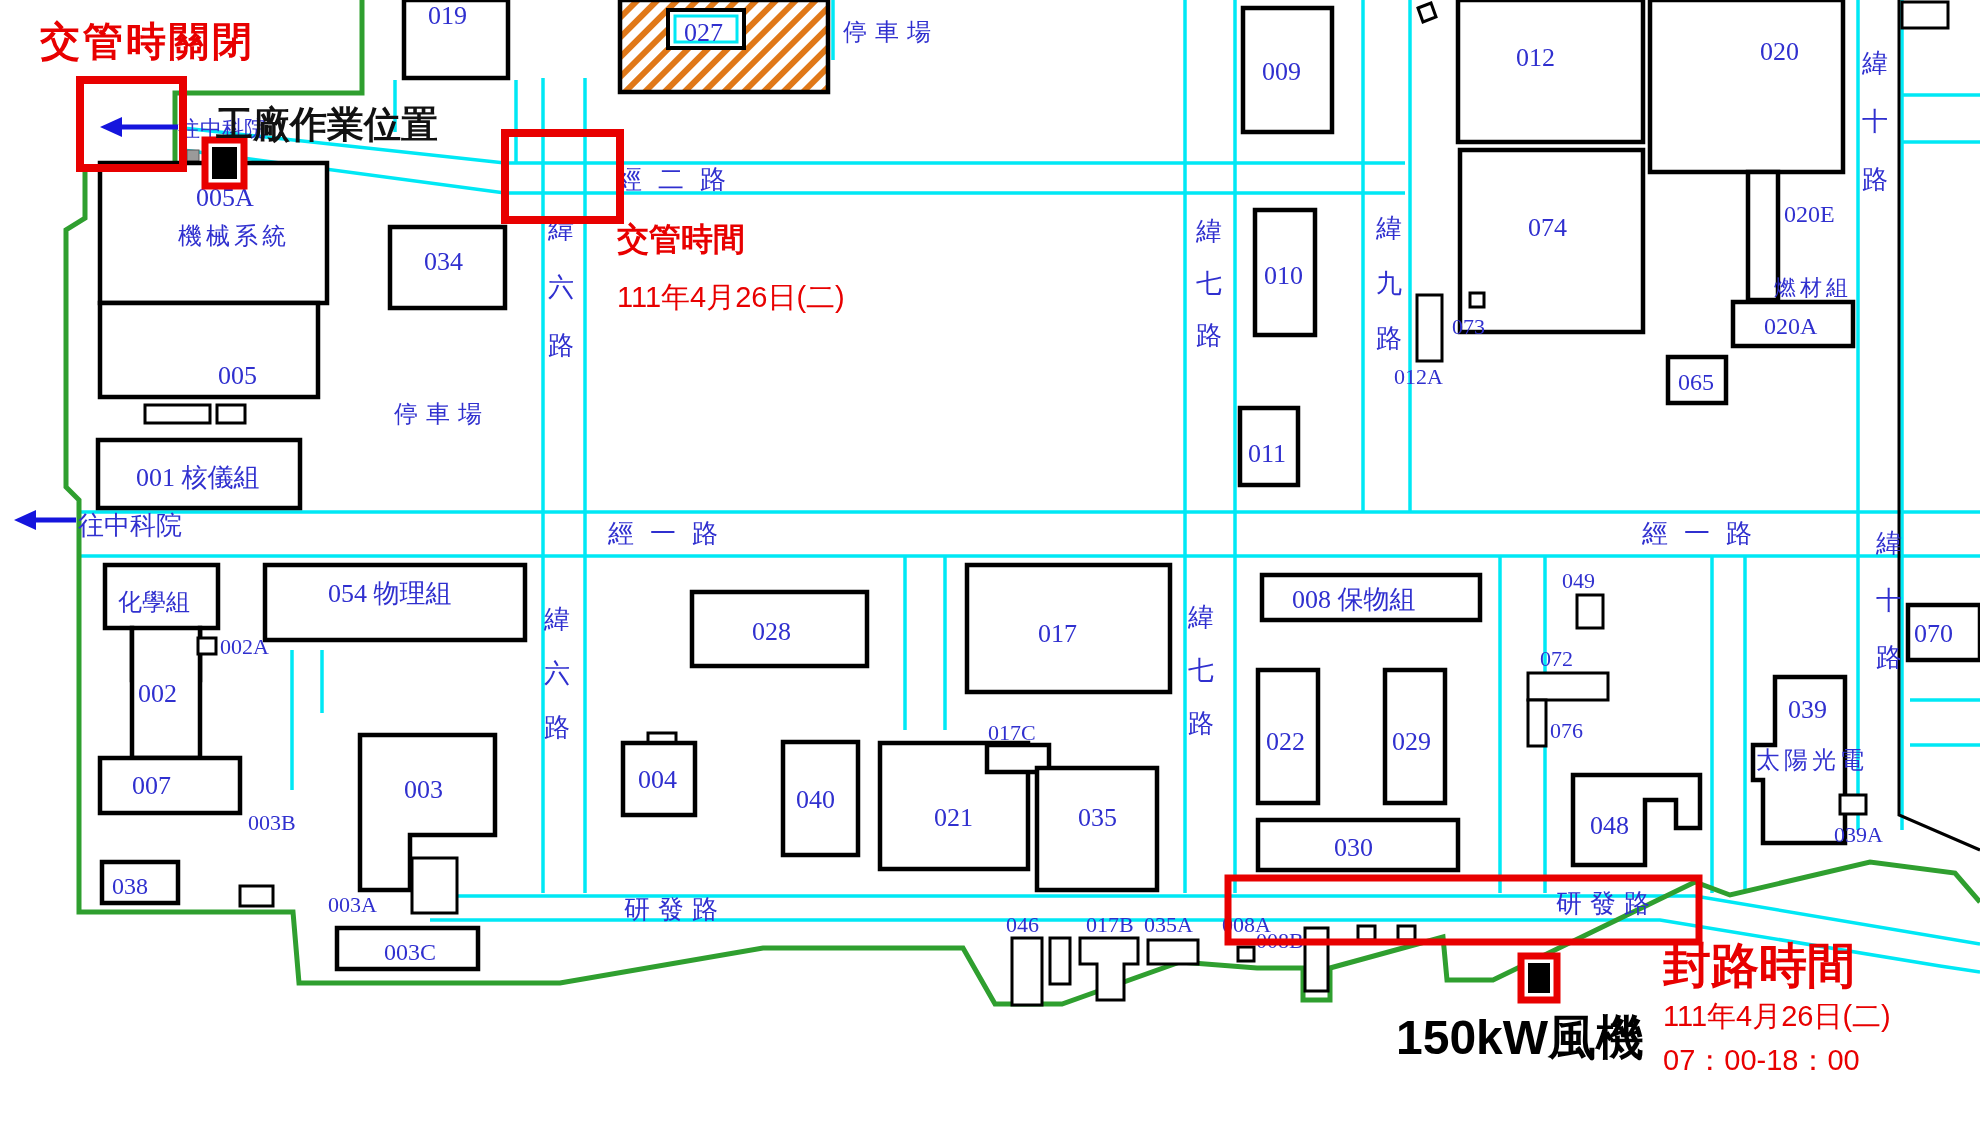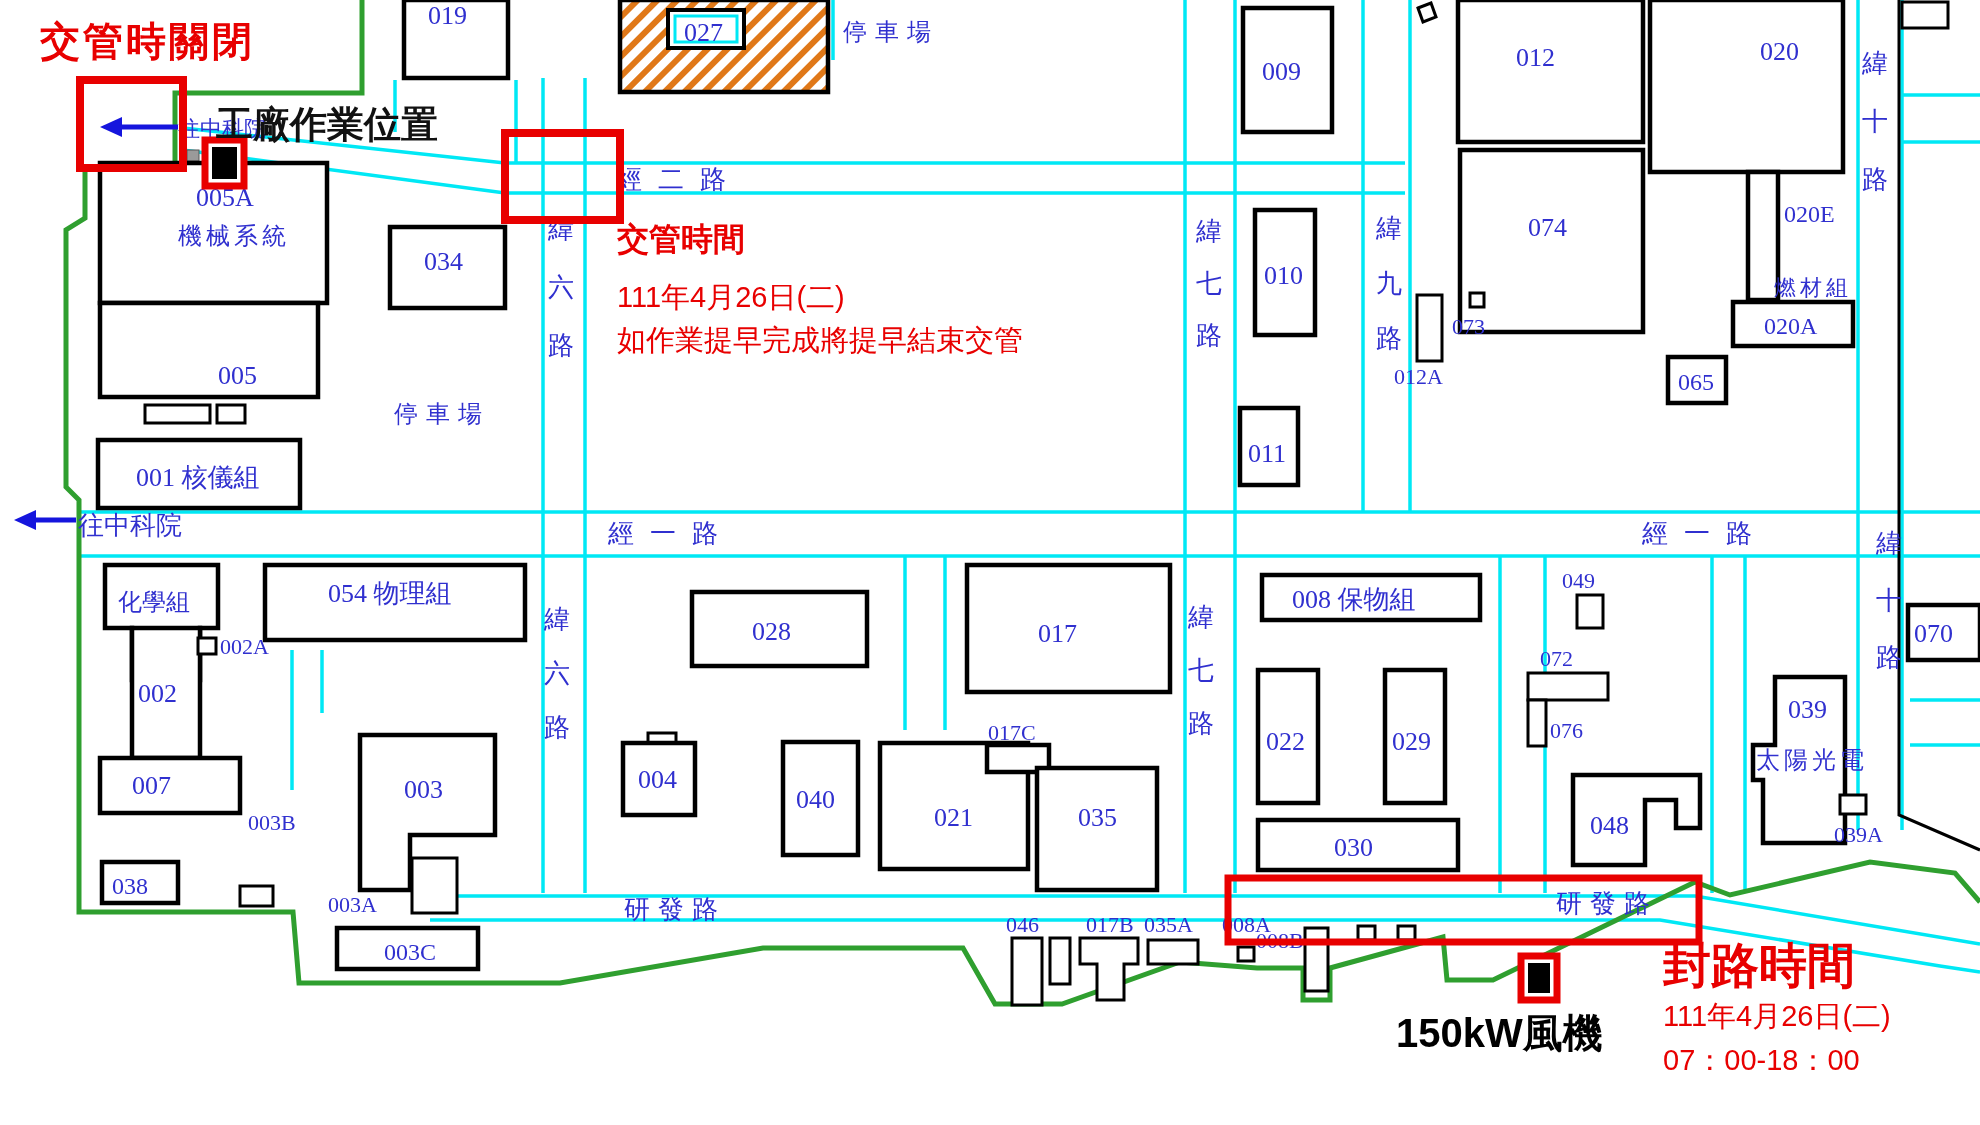"如作業提早完成將提早結束交管" div { html: <div>如作業提早完成將提早結束交管</div> -> none }
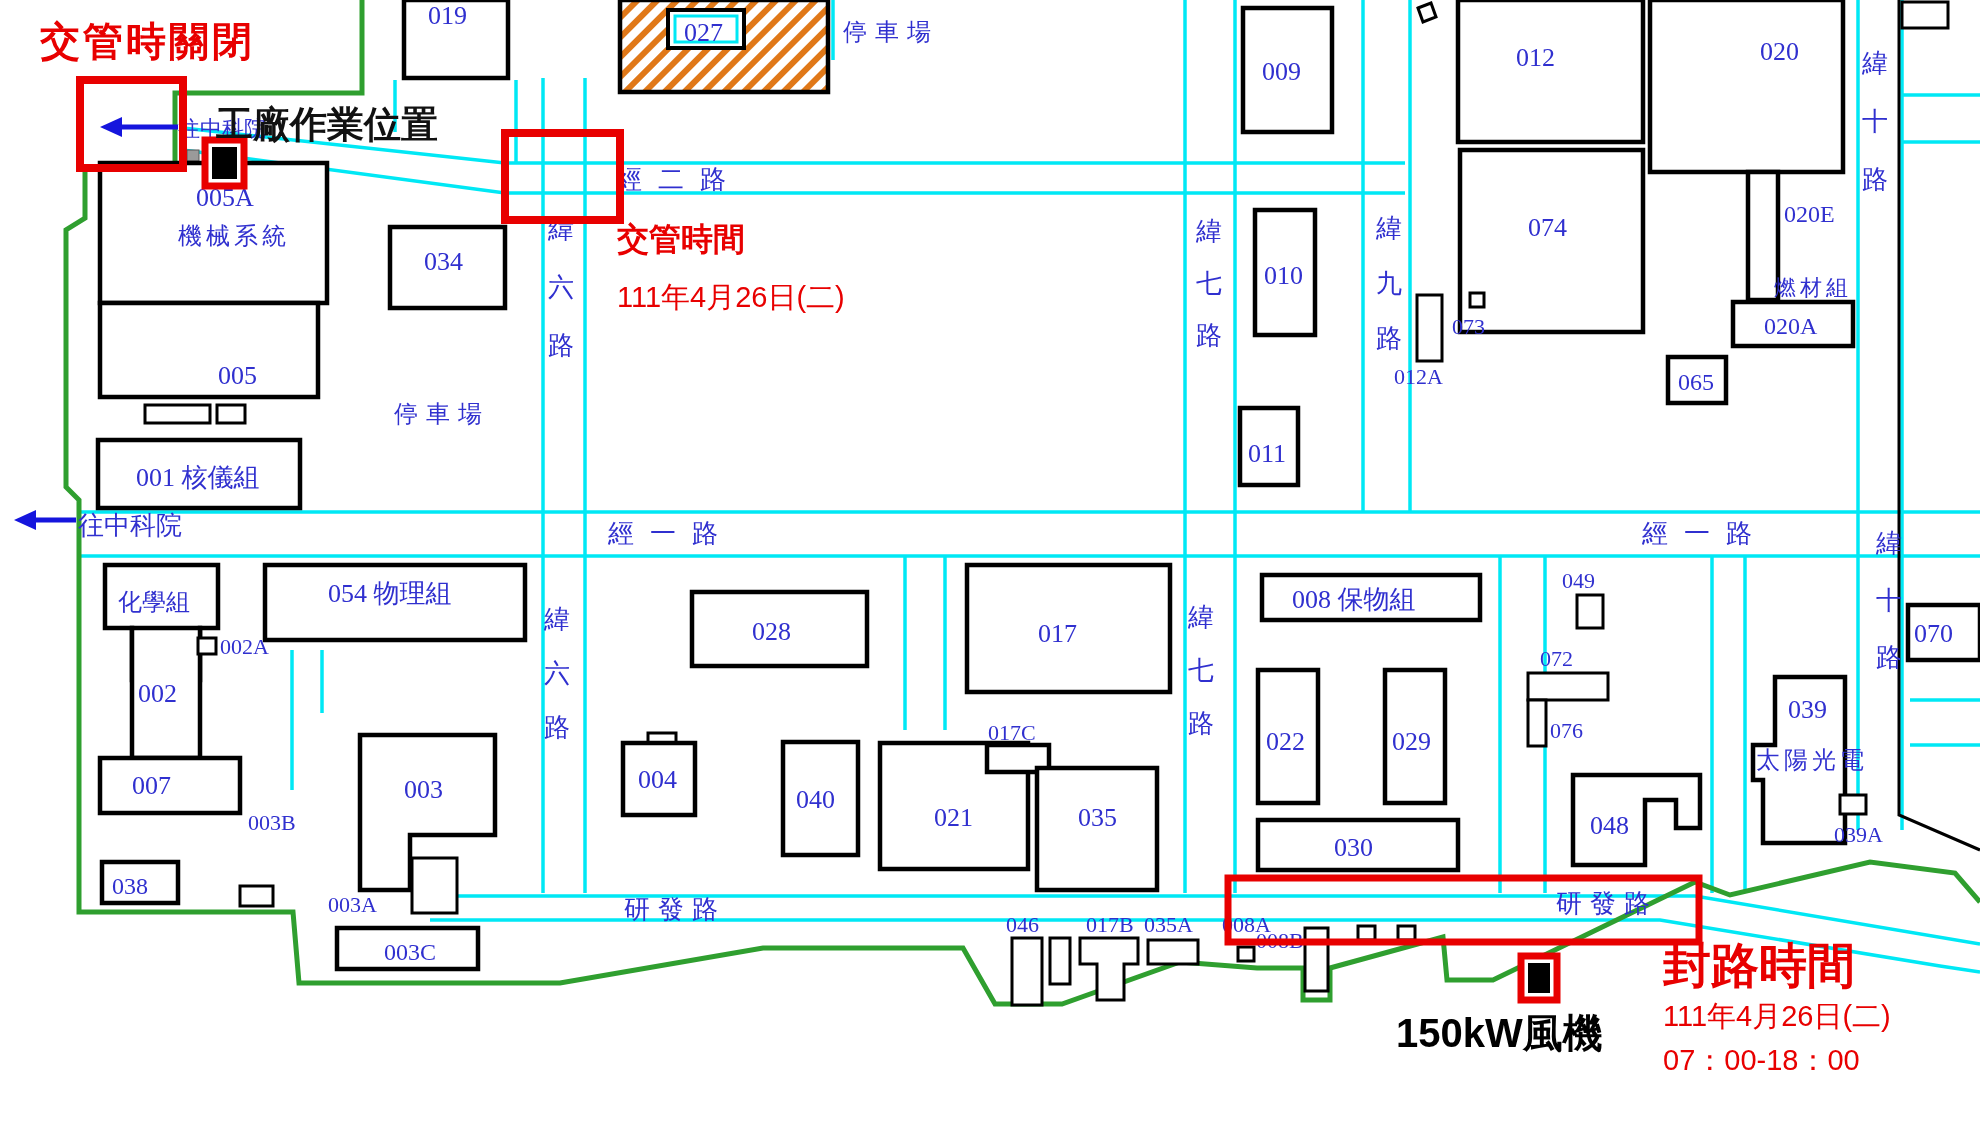"150kW風機" .ann-wind { font-size: 40px -> 48px }
